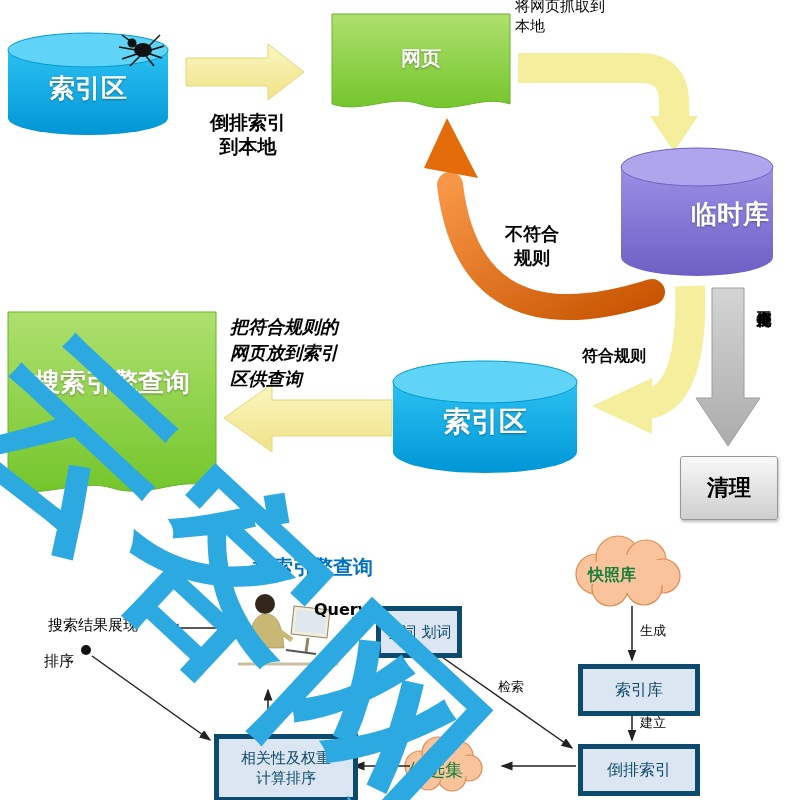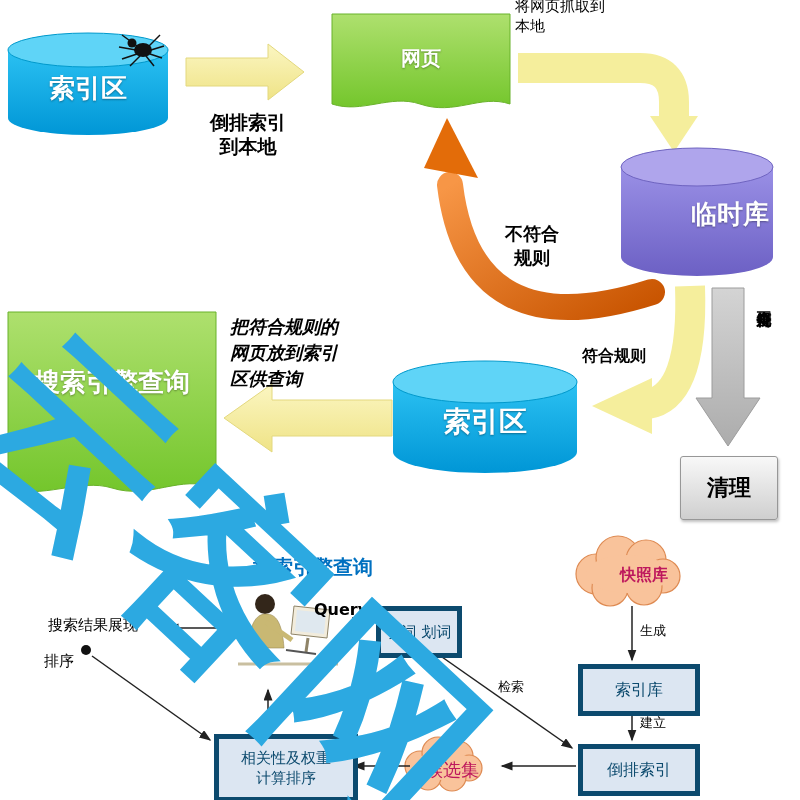"快照库" .cloud-lbl { color: #be185d -> #15803d; text-align: right -> left }
